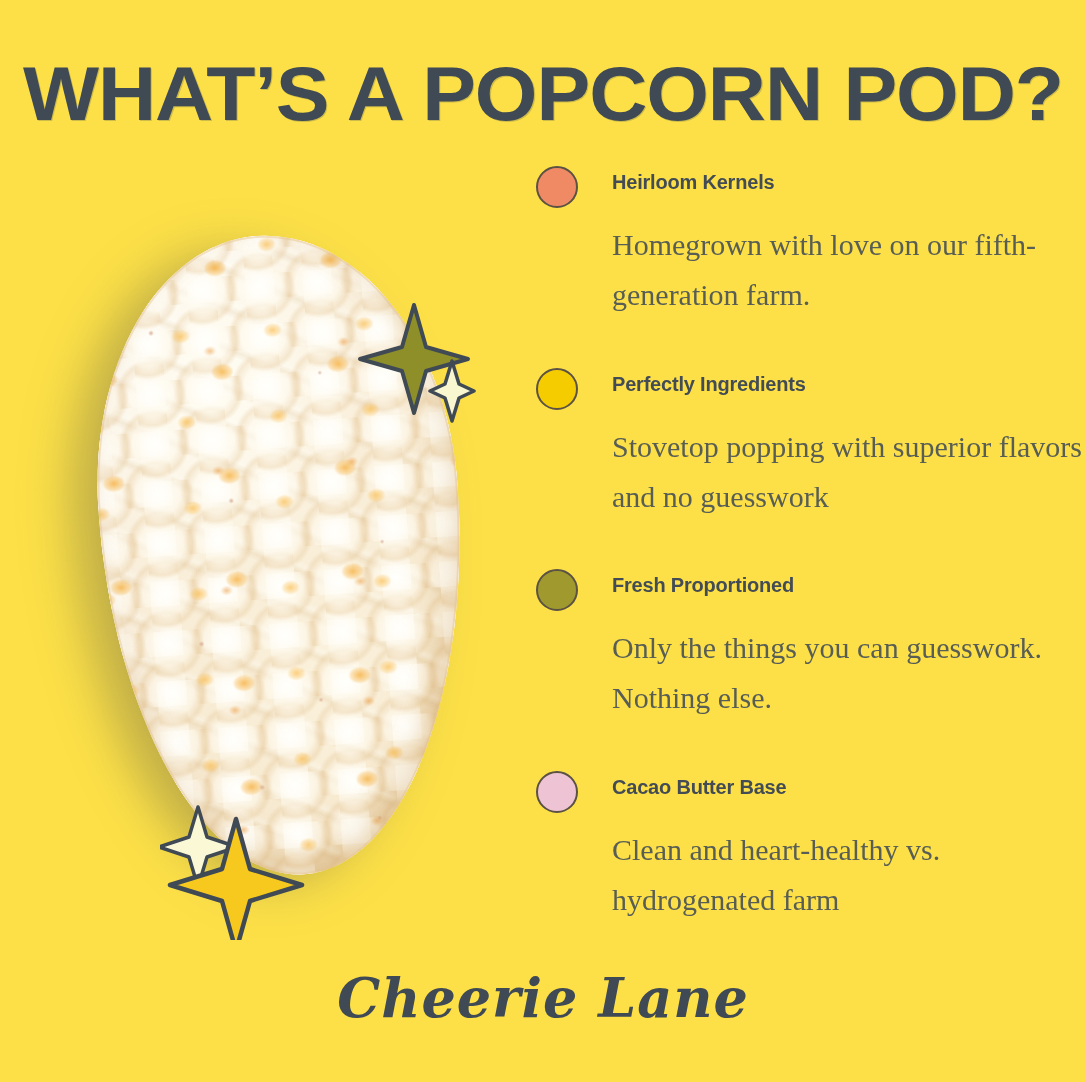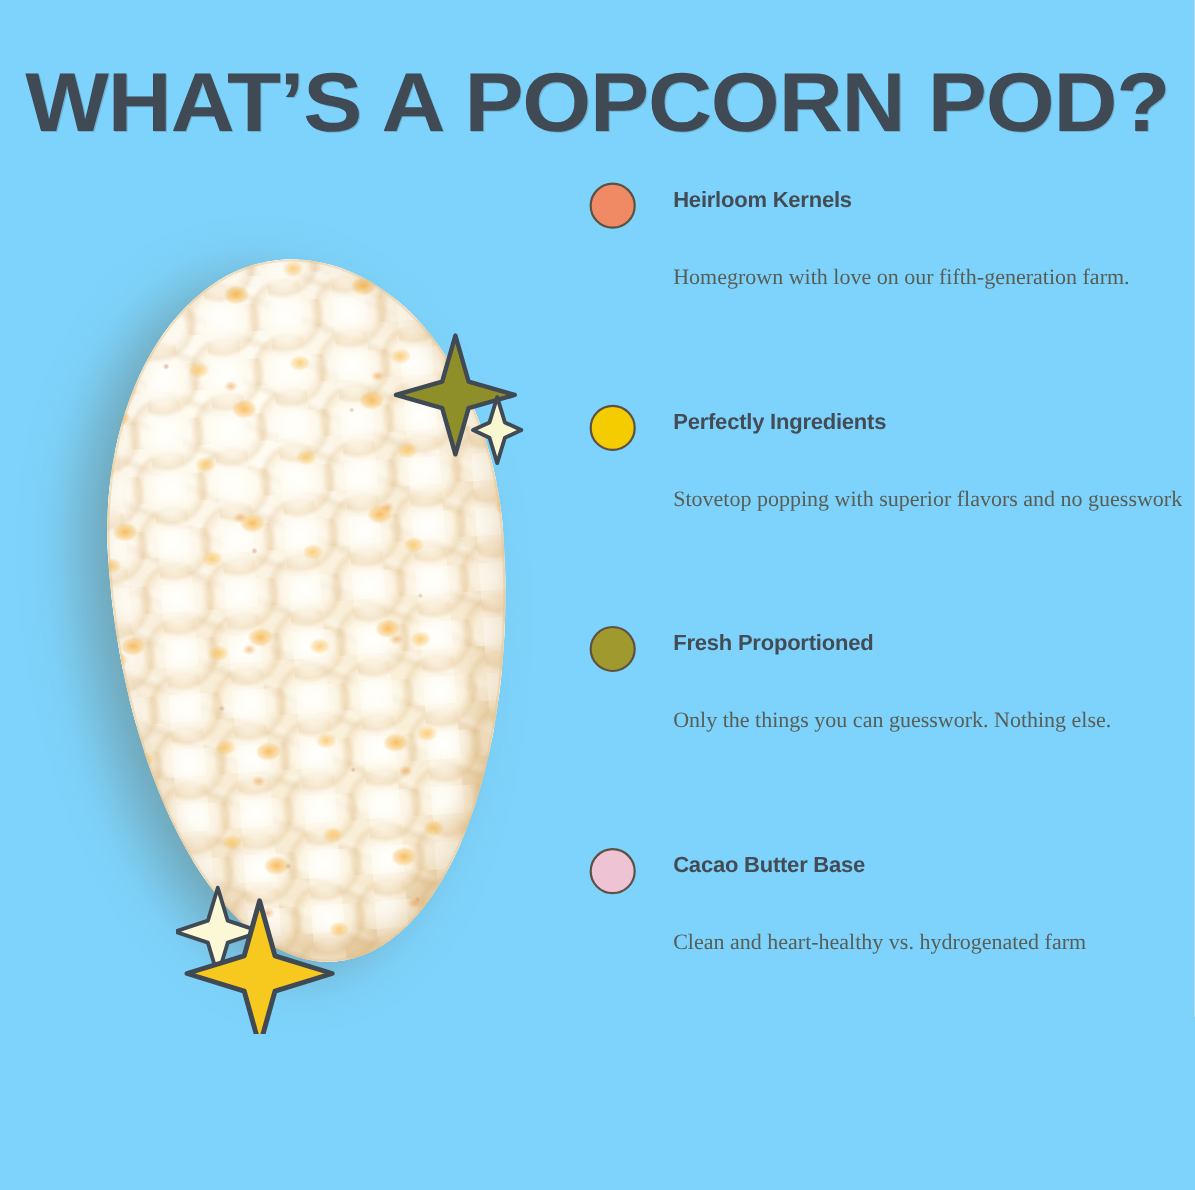"WHAT’S A POPCORN POD?" .poster { background: #7dd3fc -> #fde047 }
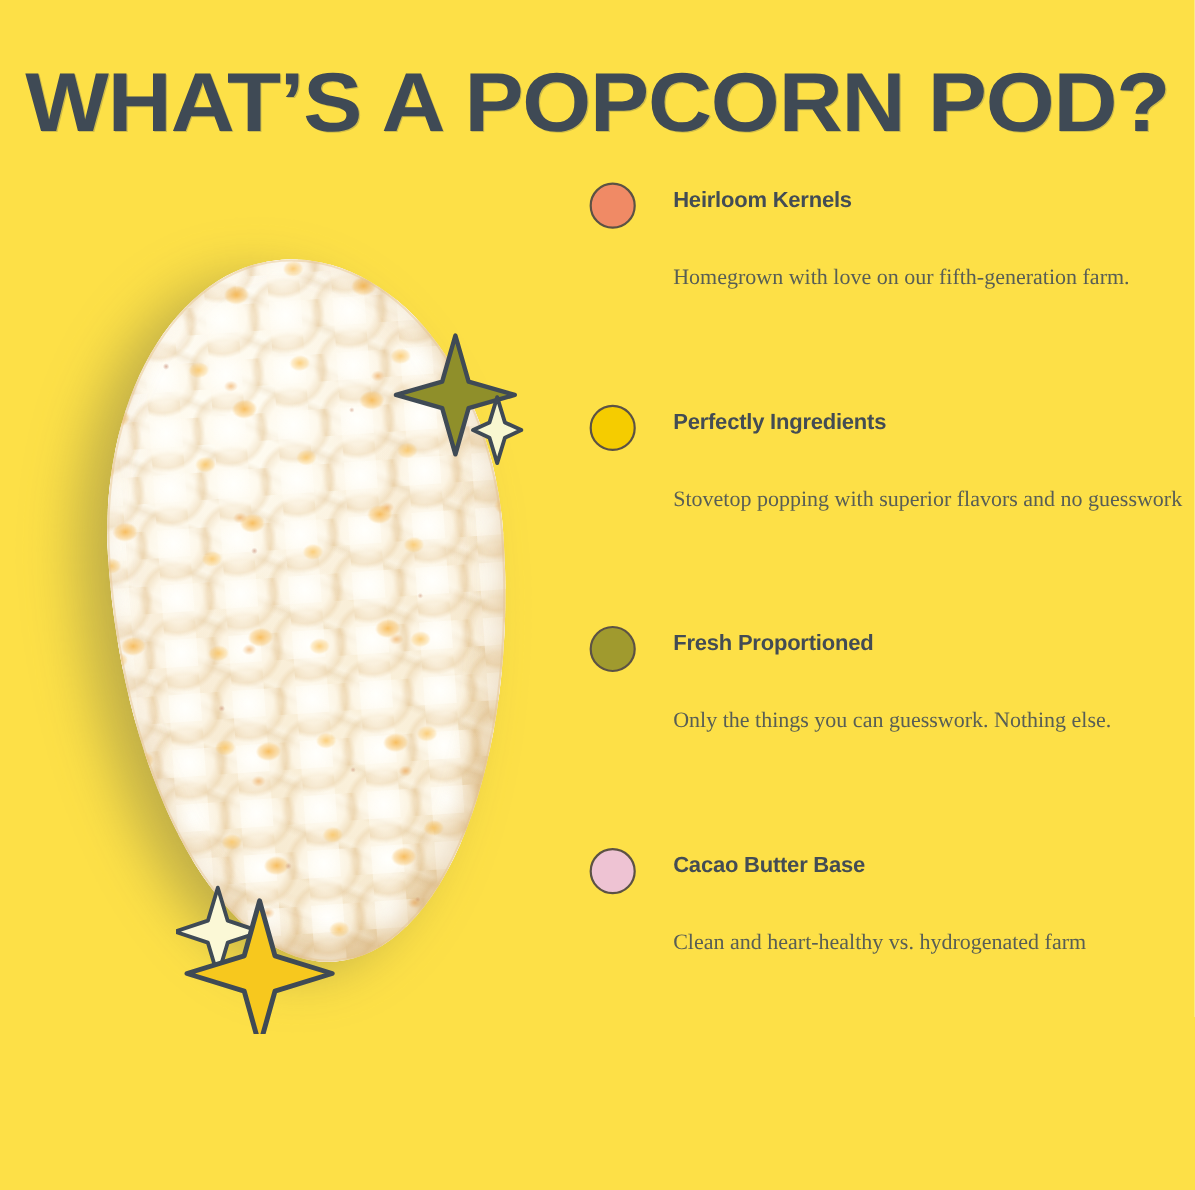"Homegrown with love on our" .feature-desc { font-size: 20px -> 30px; line-height: 64px -> 50px }
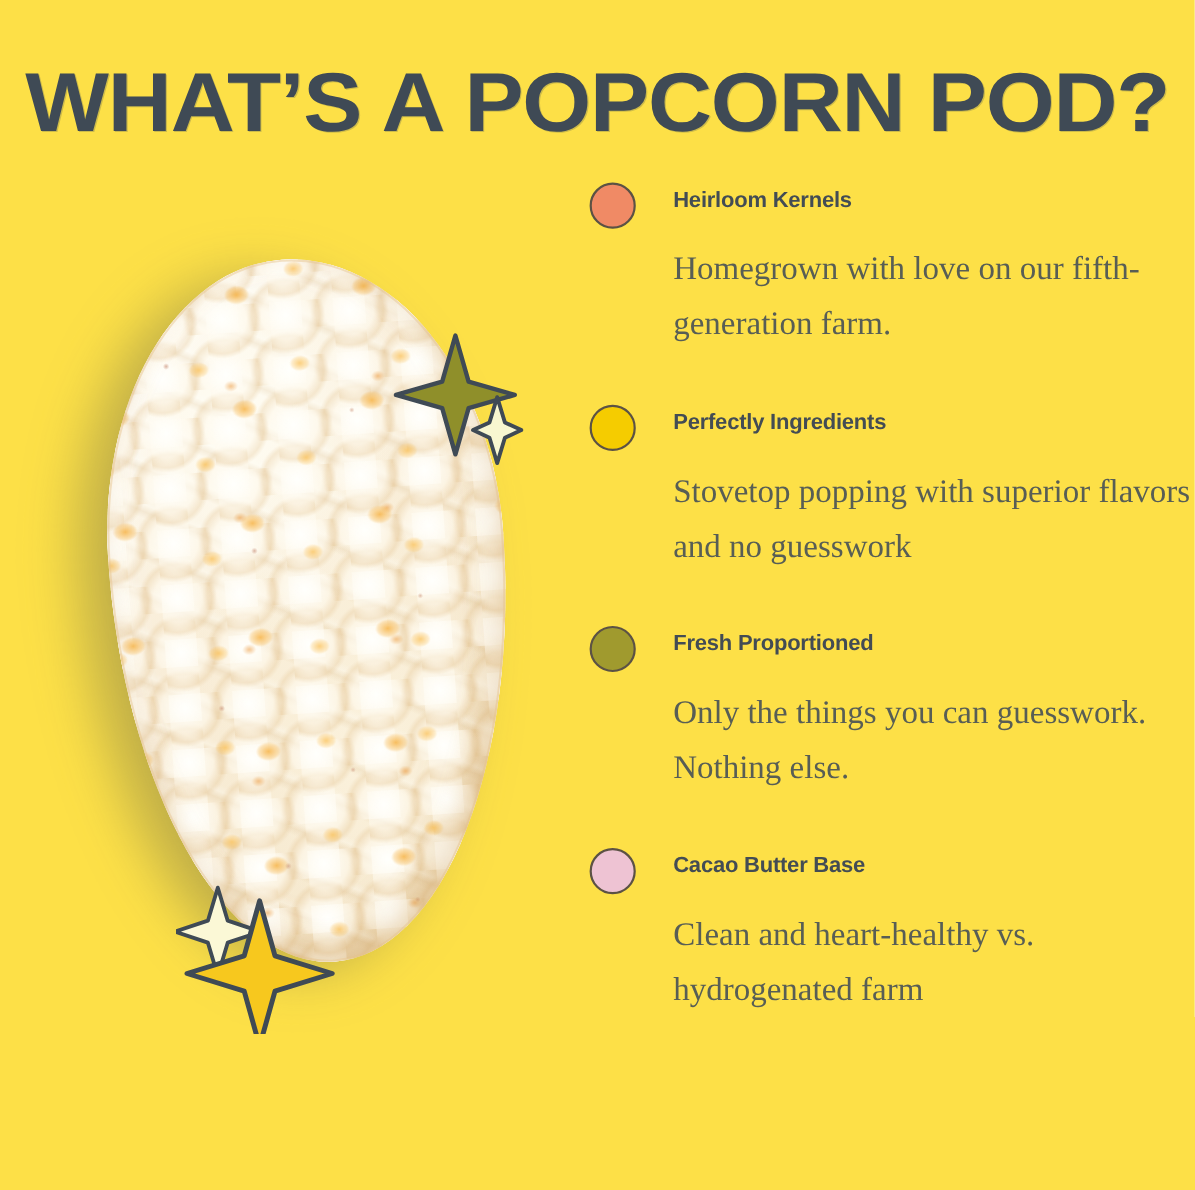"Cheerie Lane" div.logo { html: none -> <div>Cheerie Lane</div> }
